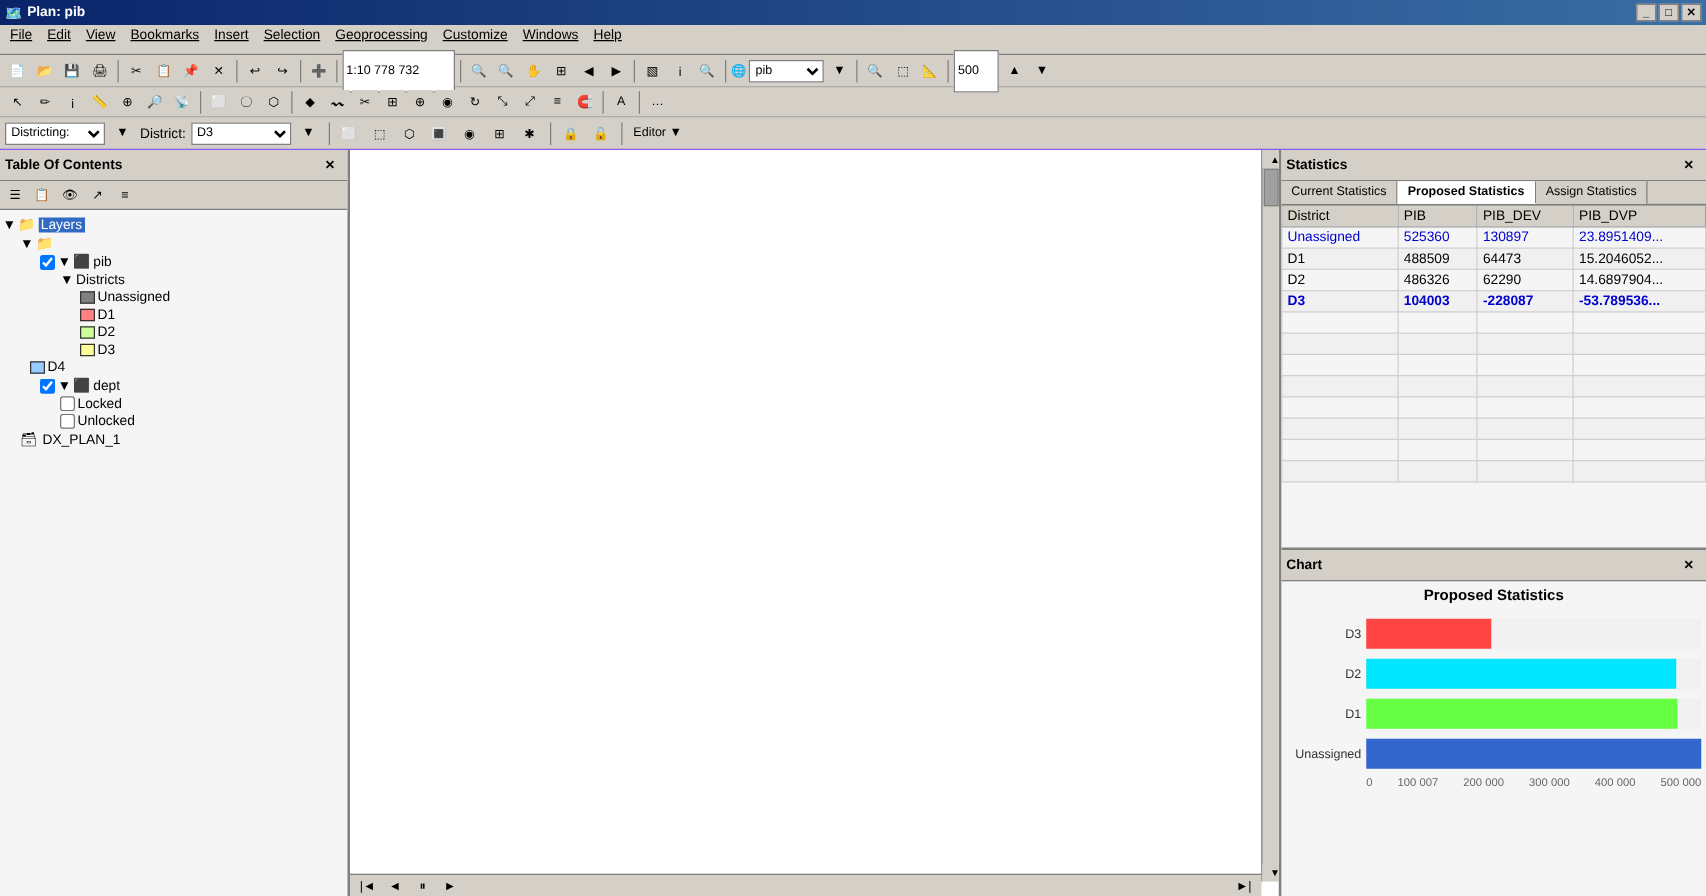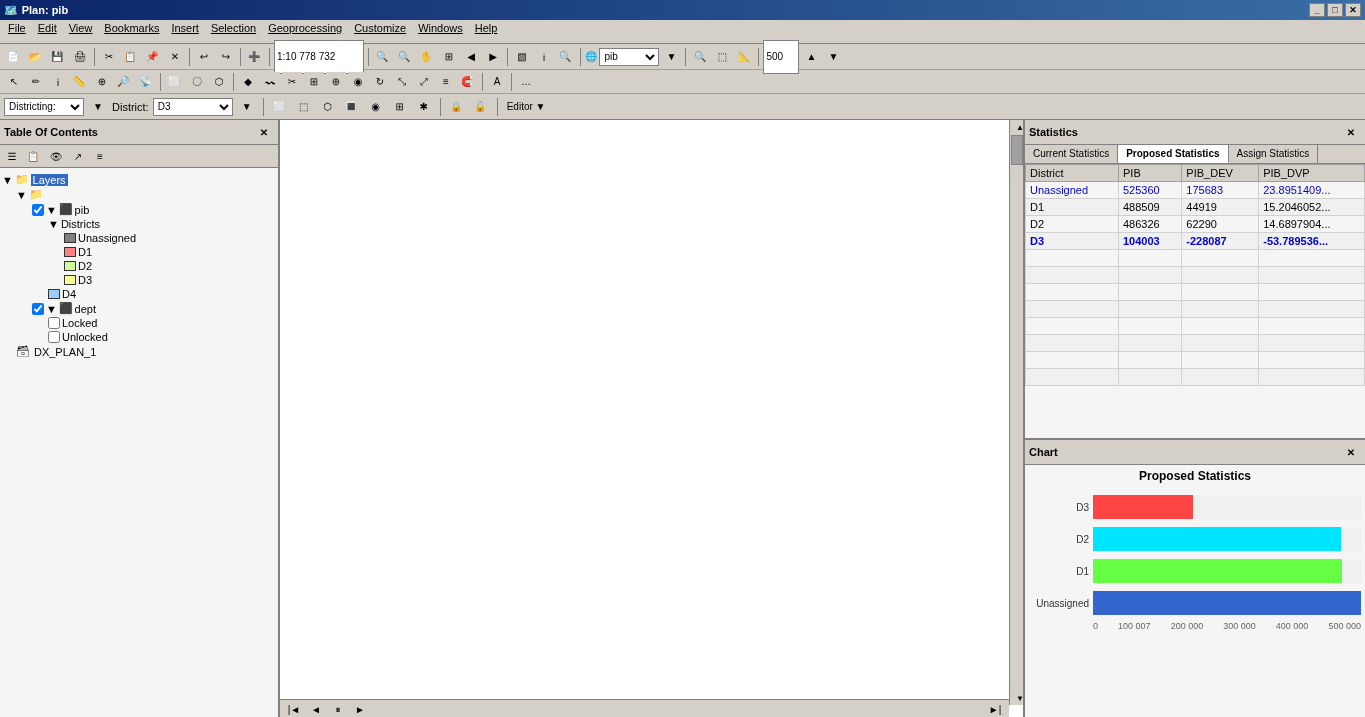"175683" td { text: 175683 -> 130897 }
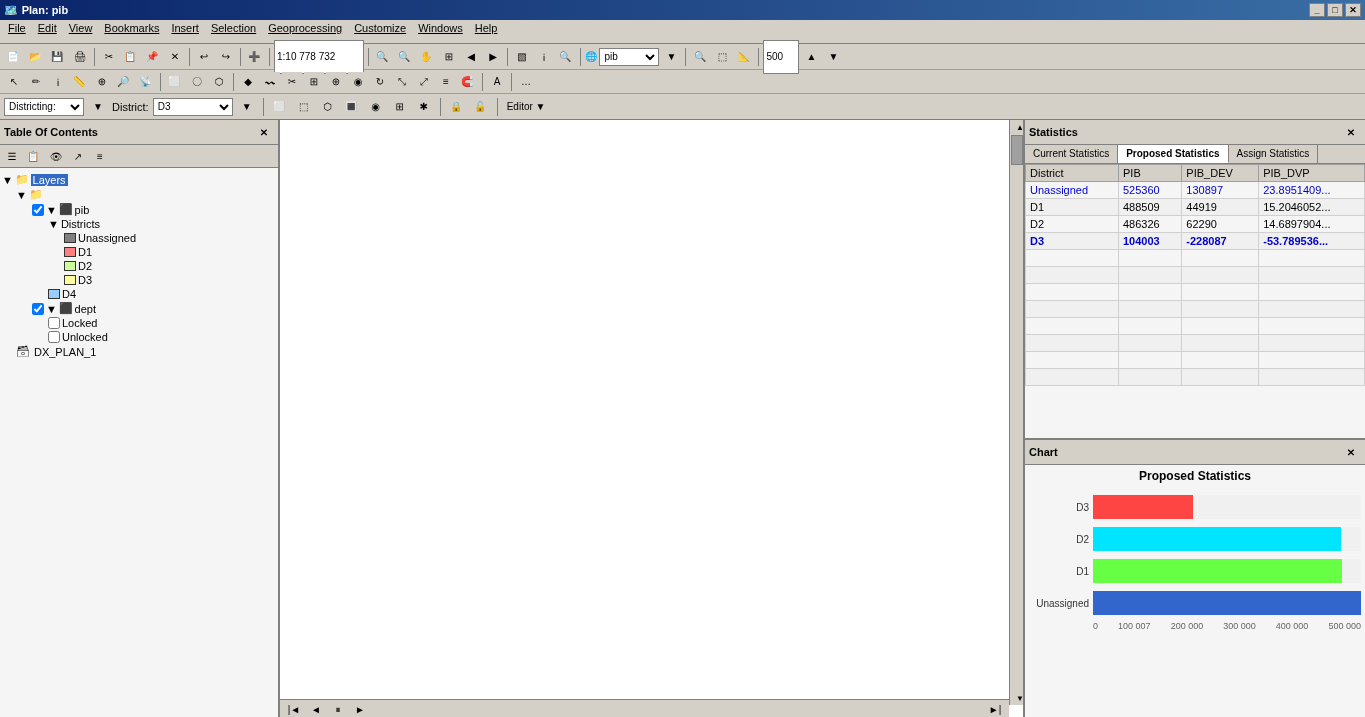"44919" td { text: 44919 -> 64473 }
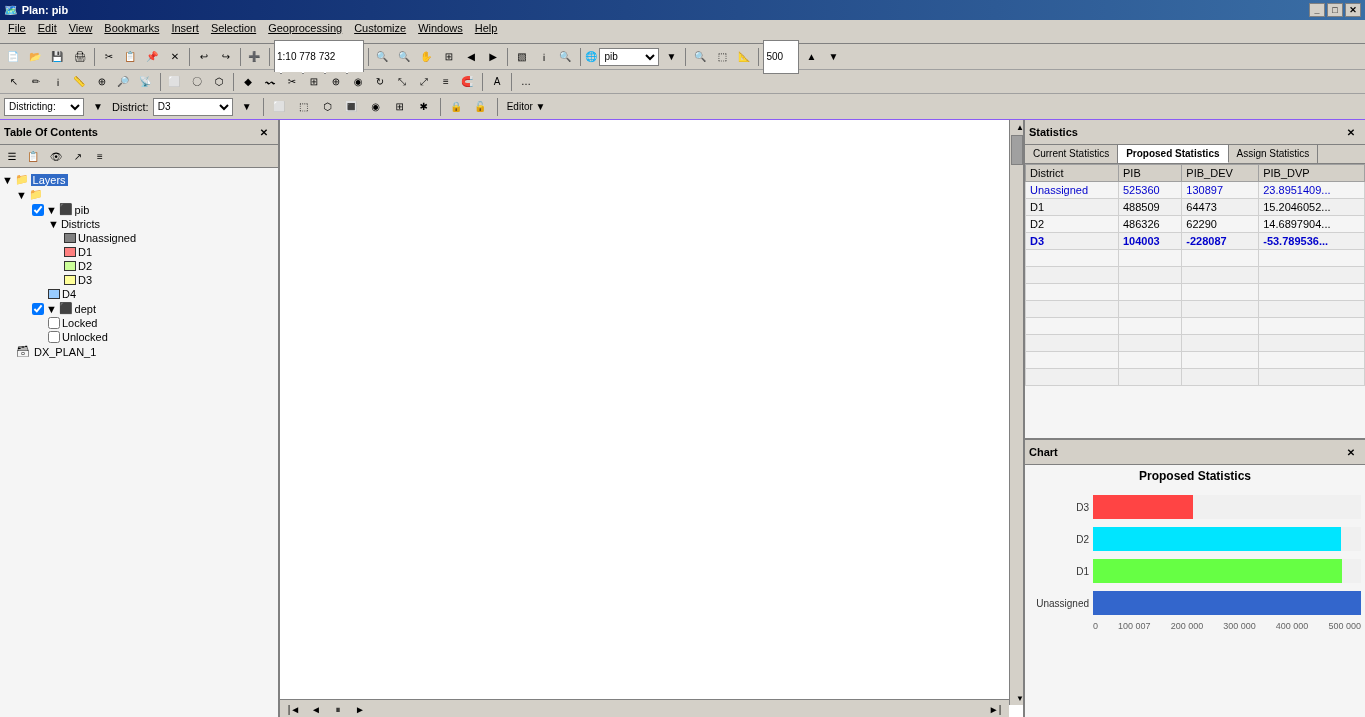"D4" div.toc-item { padding-left: 48px -> 24px }
